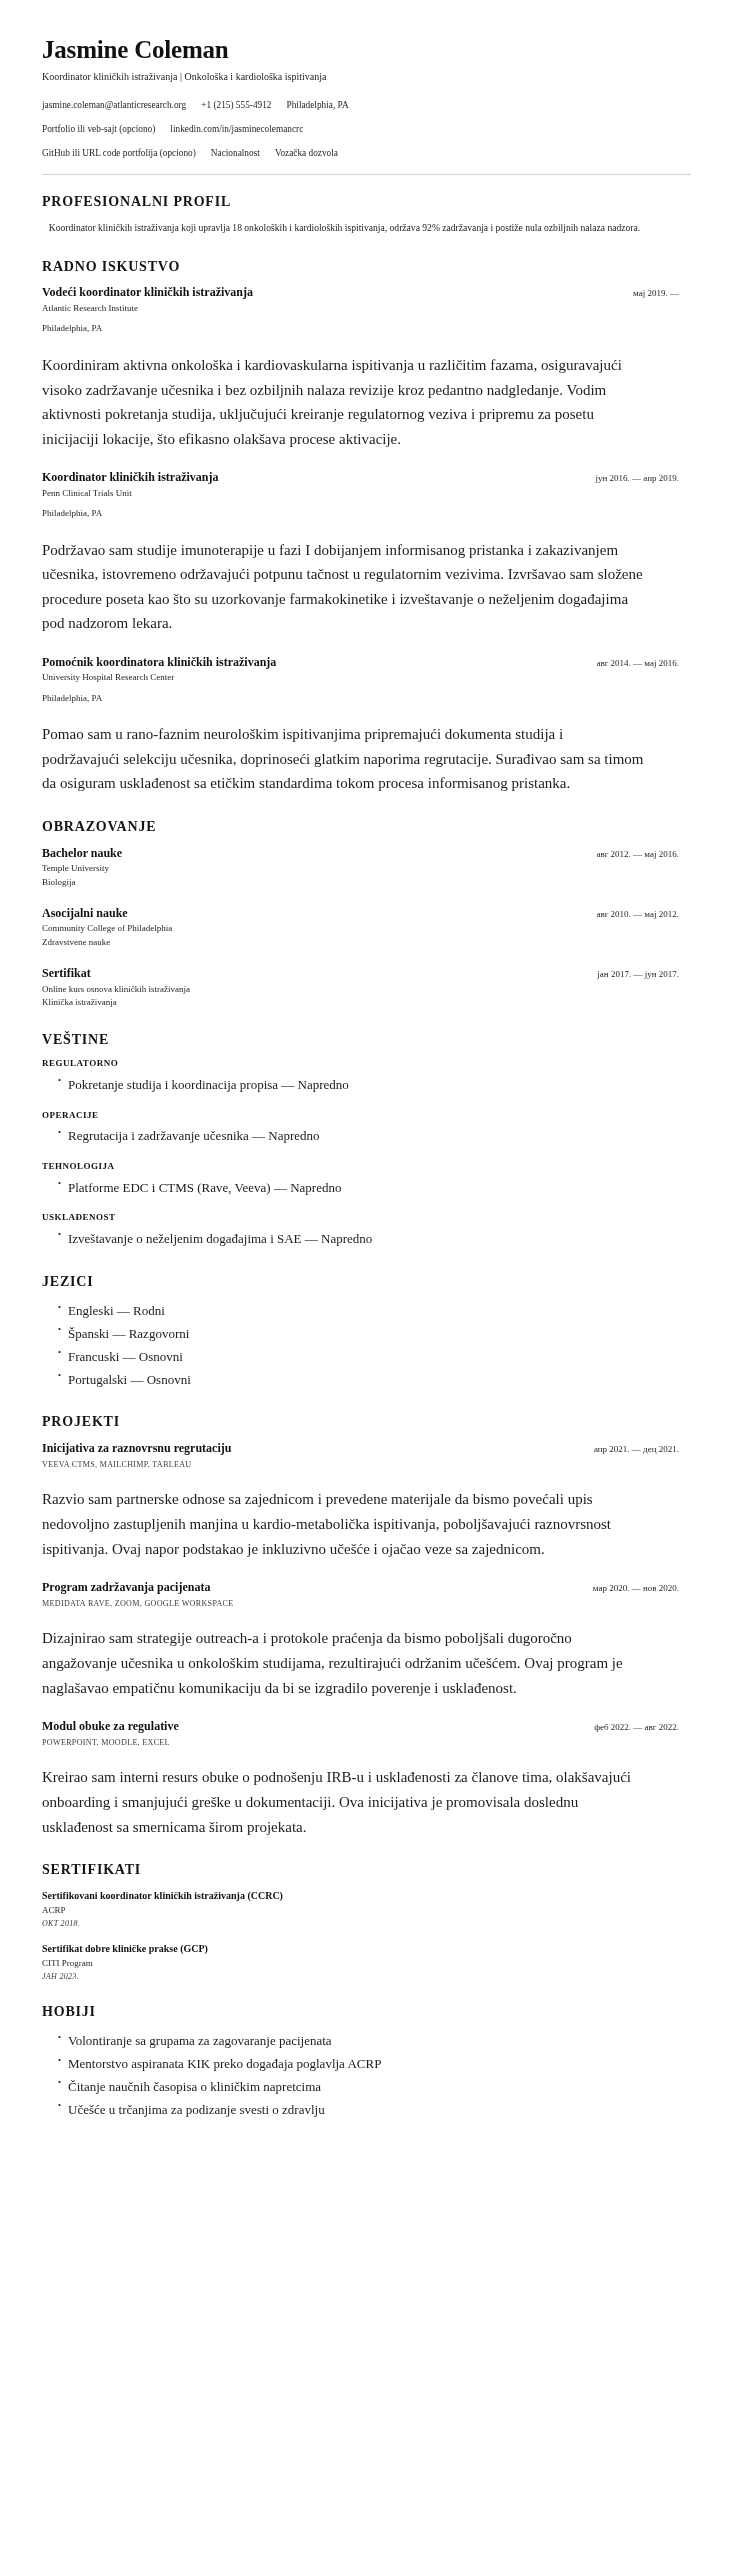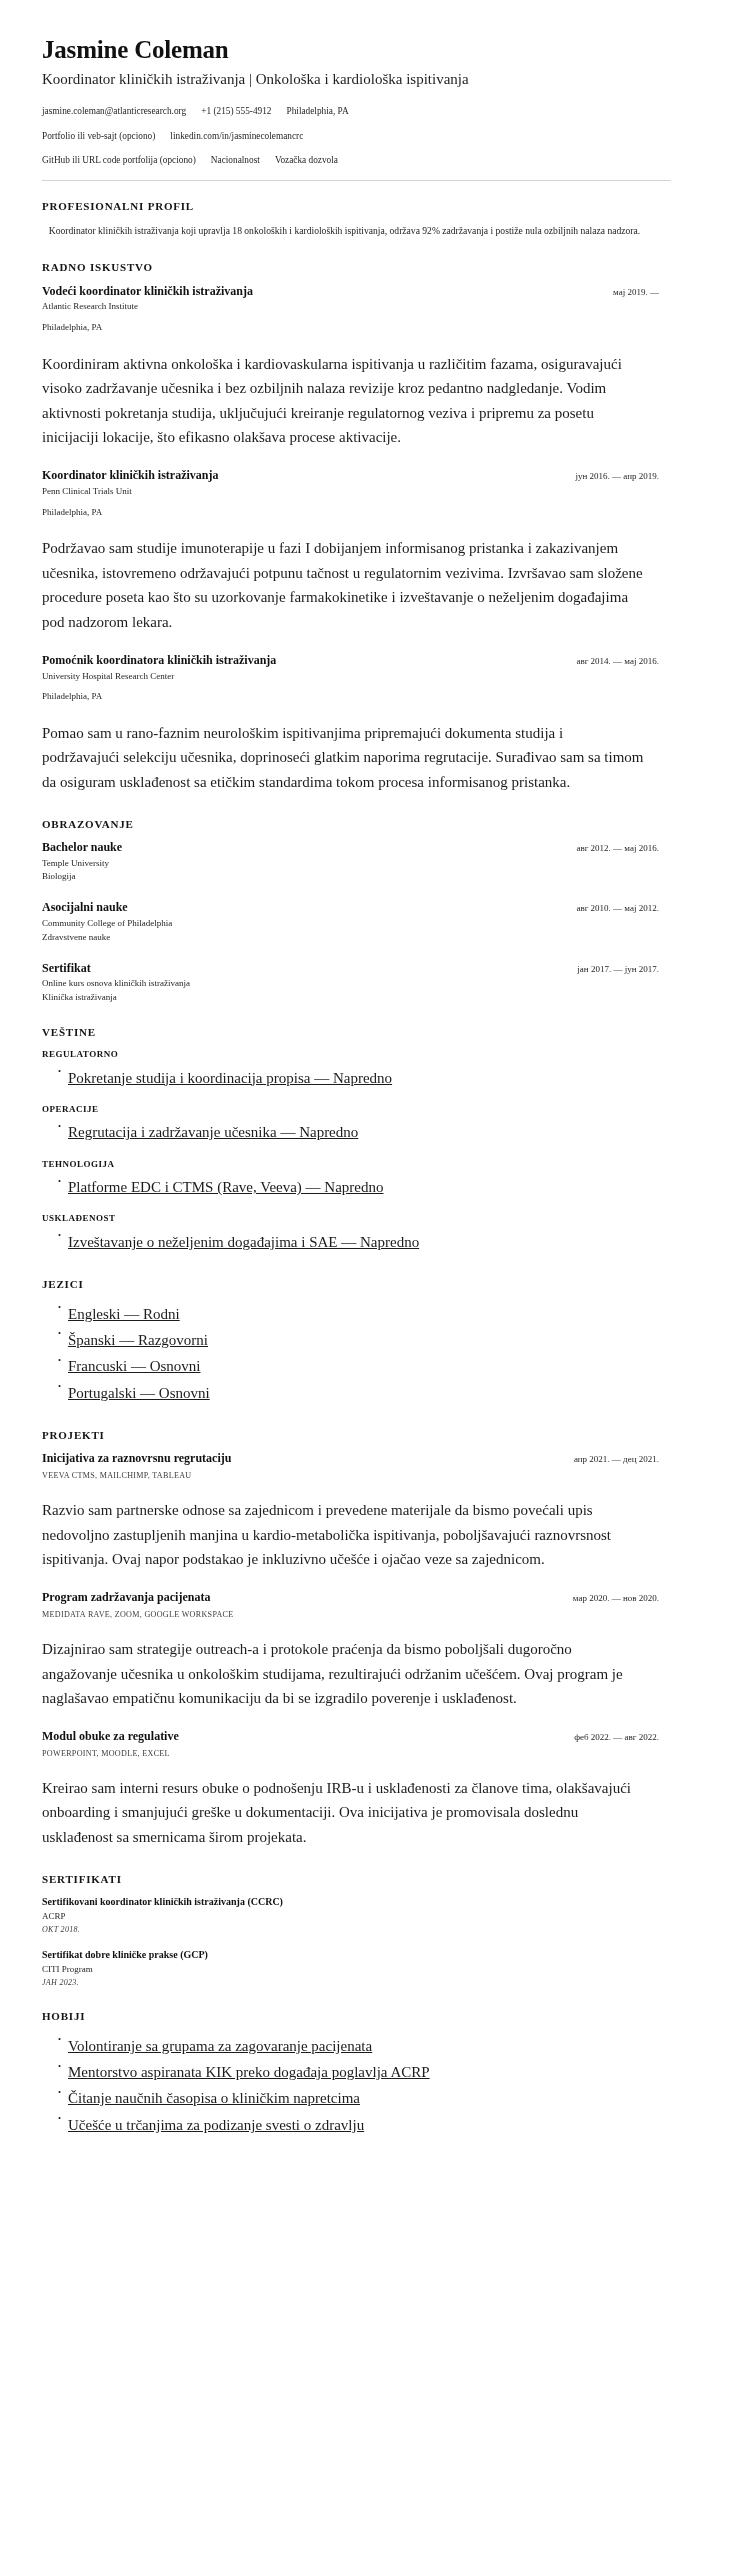"Jasmine Coleman" .page { padding: 36px 52px 25px 42px -> 36px 32px 25px 42px }
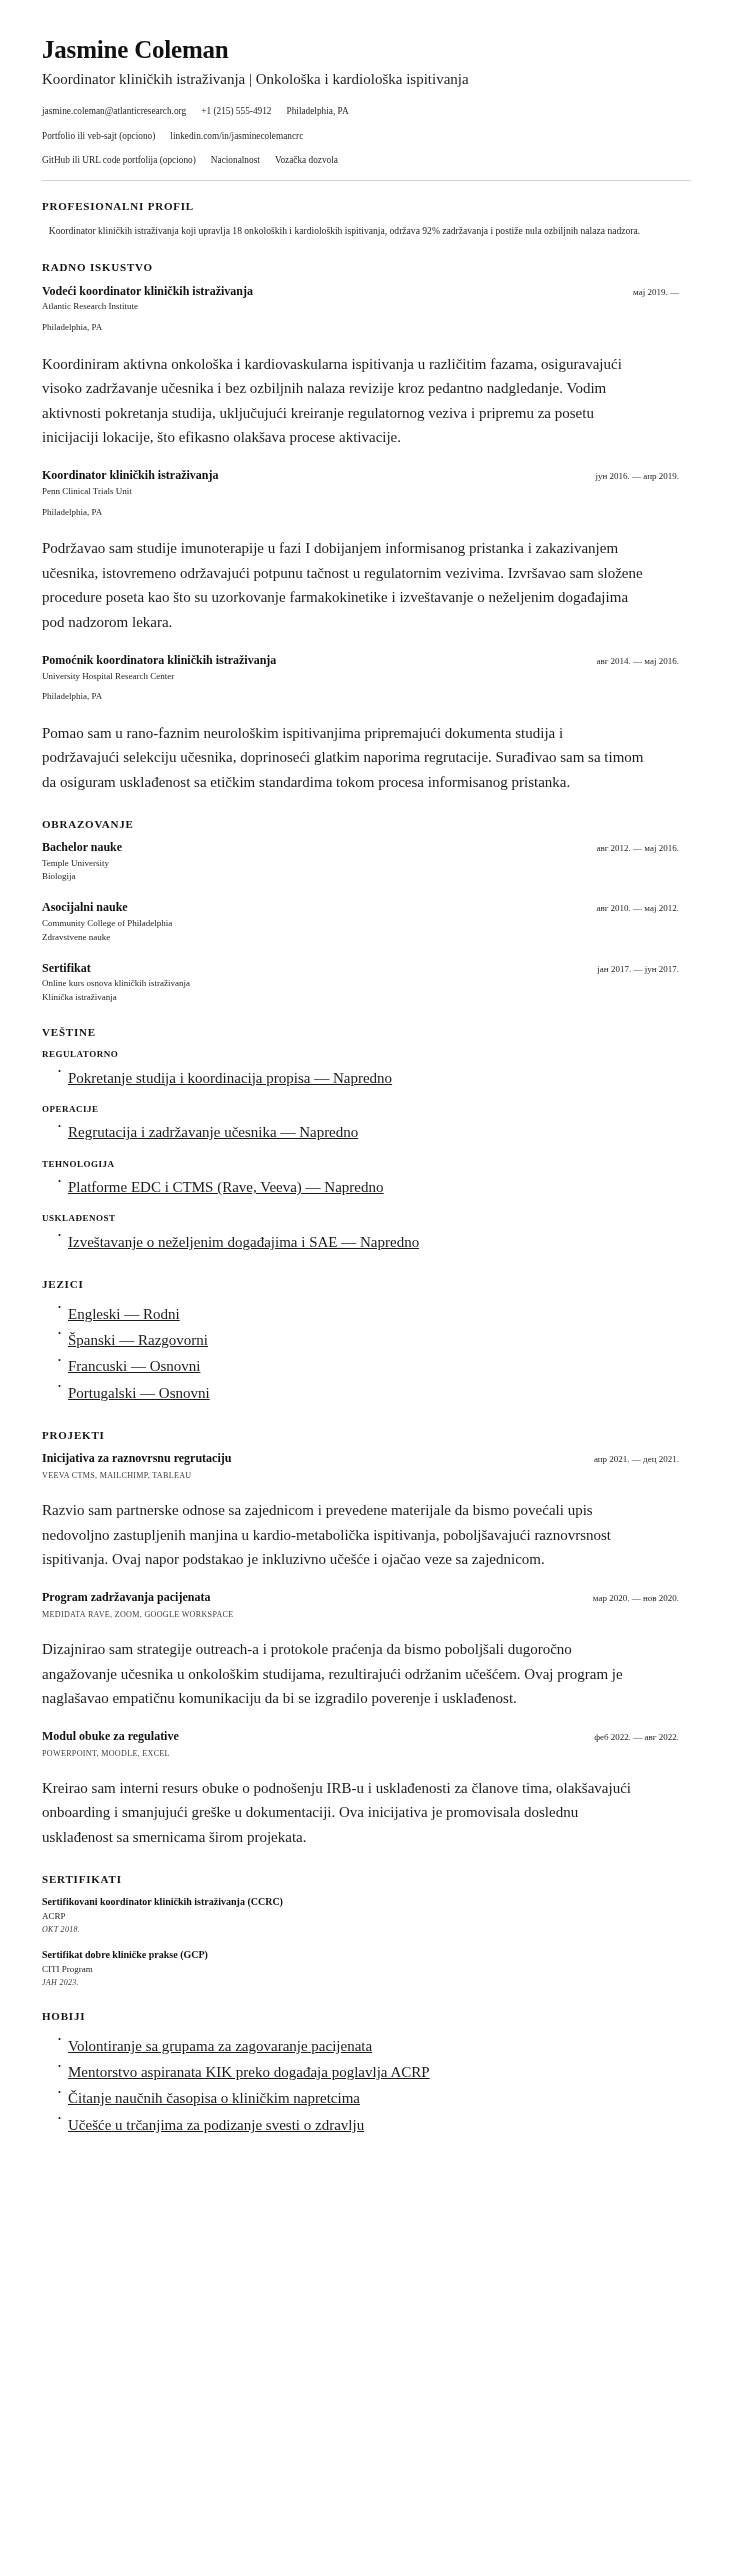"Koordinator kliničkih istraživanja |" .headline { font-size: 15px -> 10px }
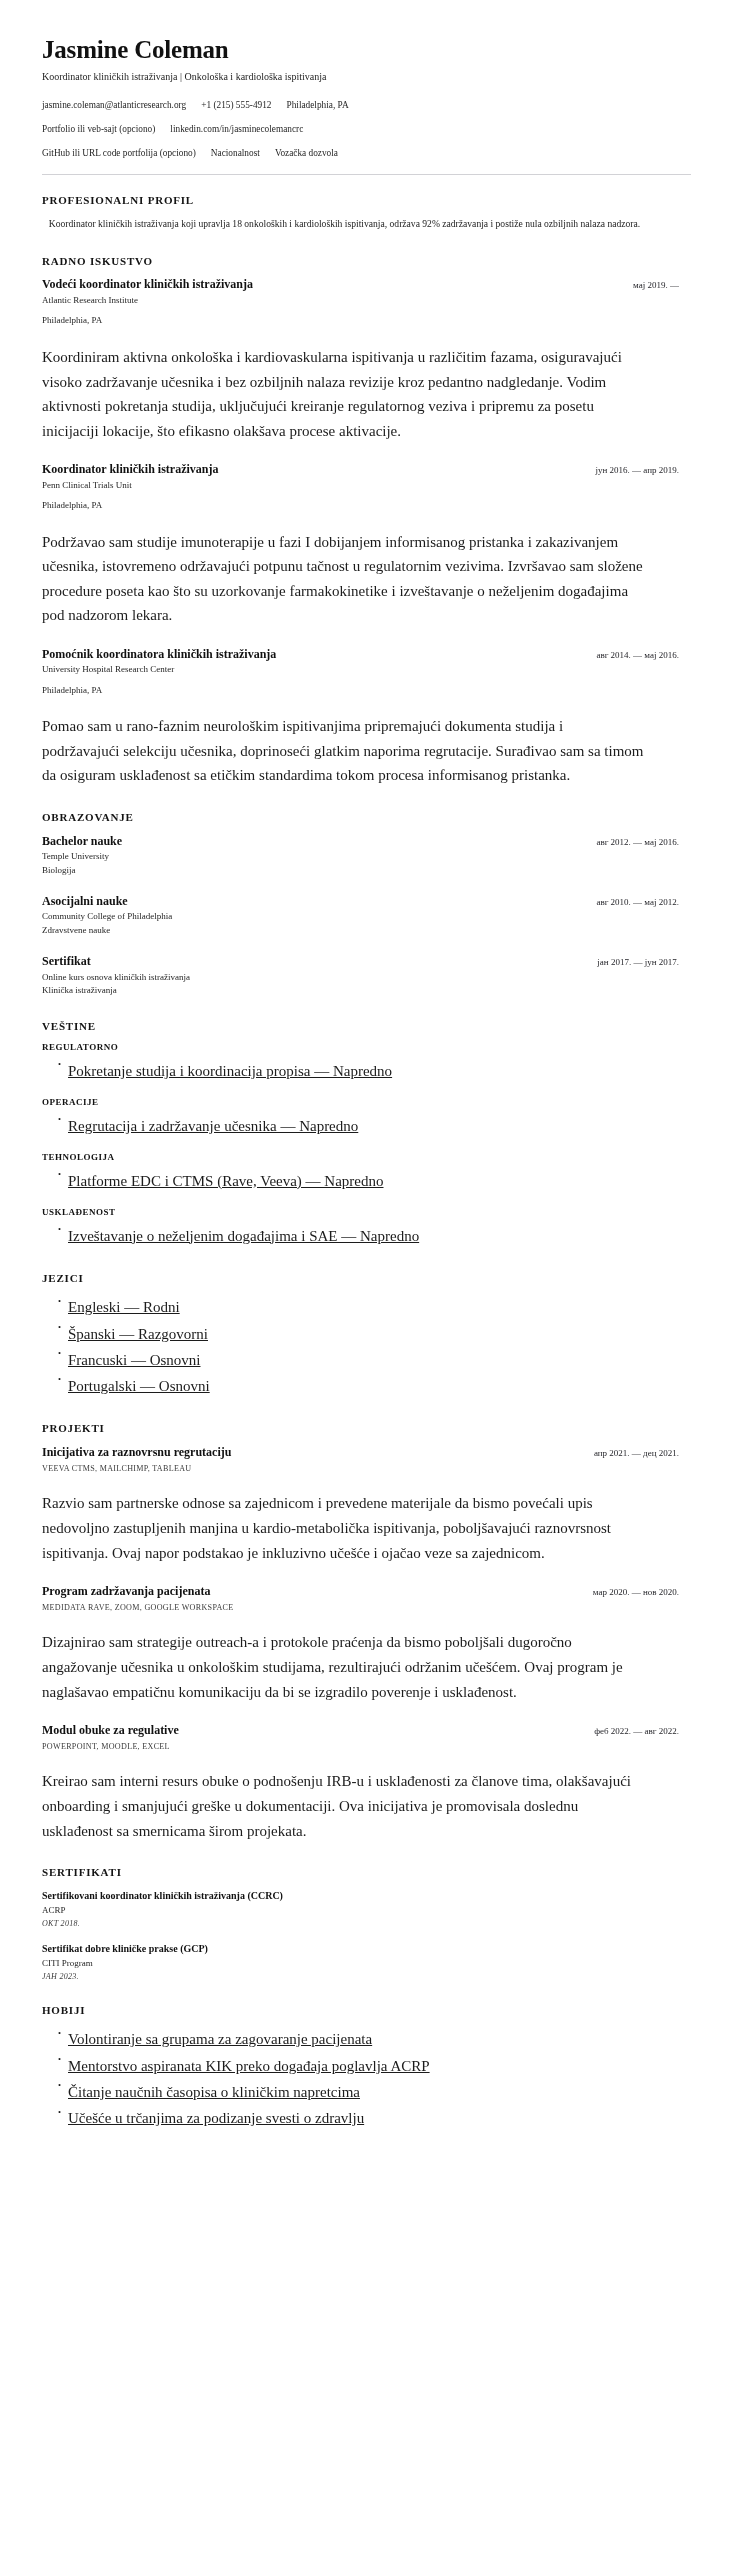"PROFESIONALNI PROFIL" .section-title { font-size: 11px -> 14px }
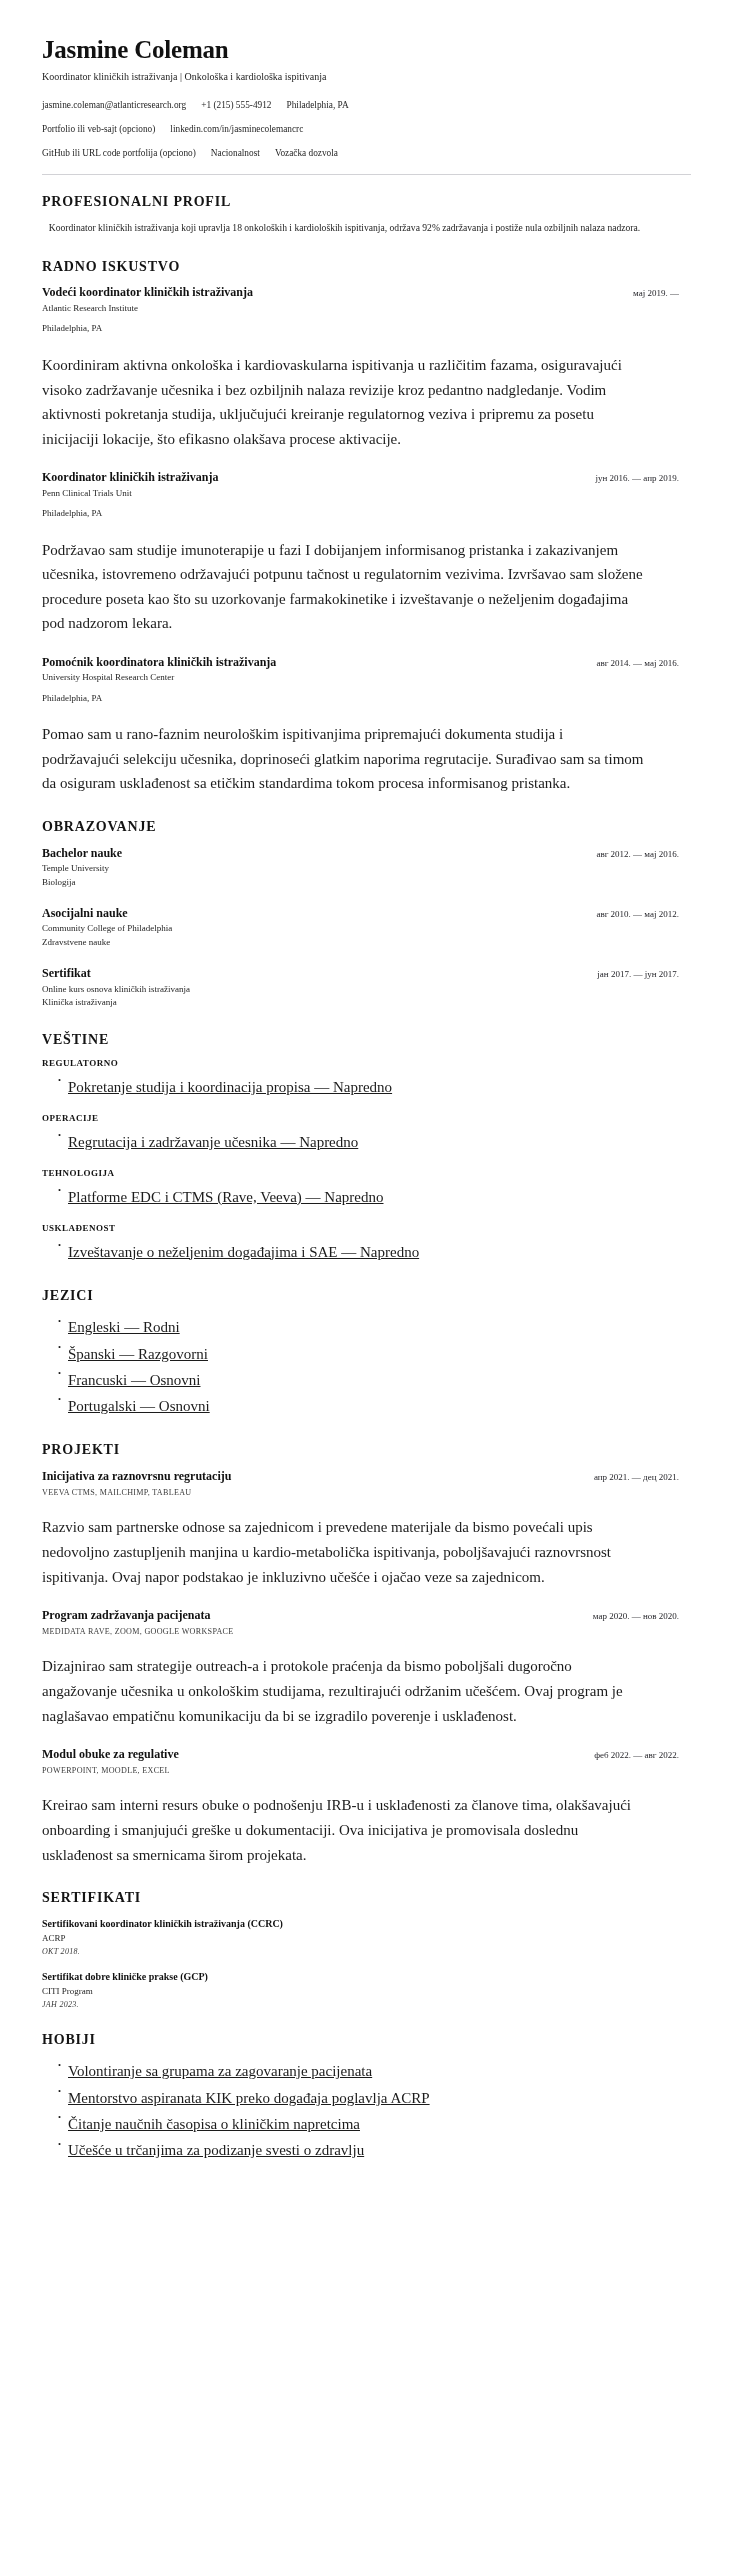"Pokretanje studija i koordinacija" ul.bullets li { font-size: 15px -> 13px; text-decoration: underline -> none }
